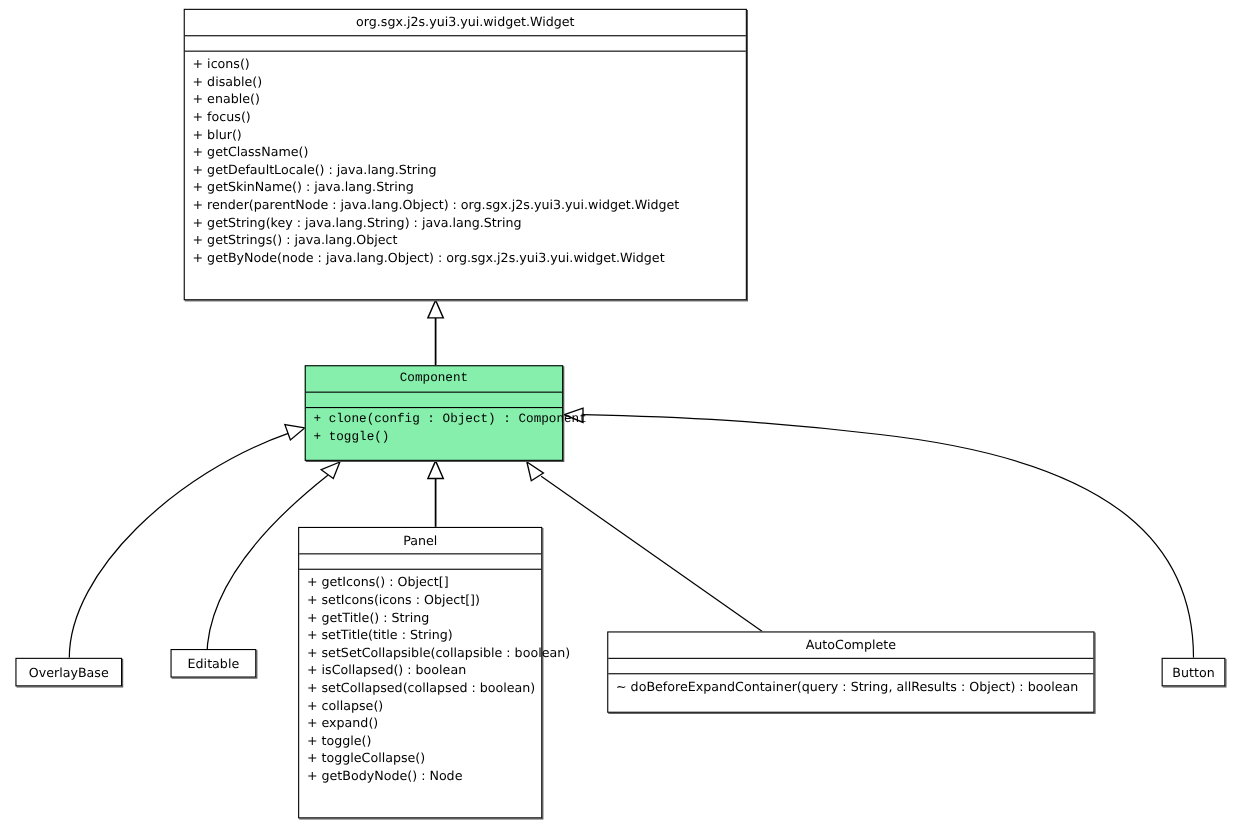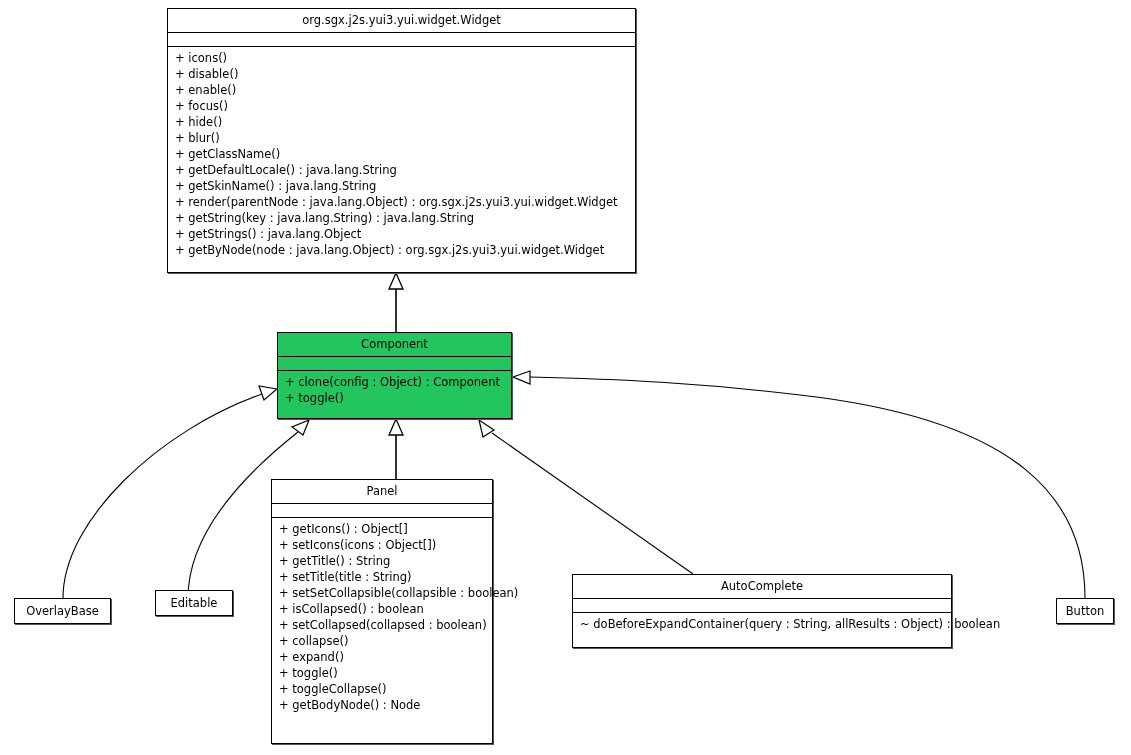"org.sgx.j2s.yui3.yui.widget.Widget" div.uml-class { width: 469px -> 512px }
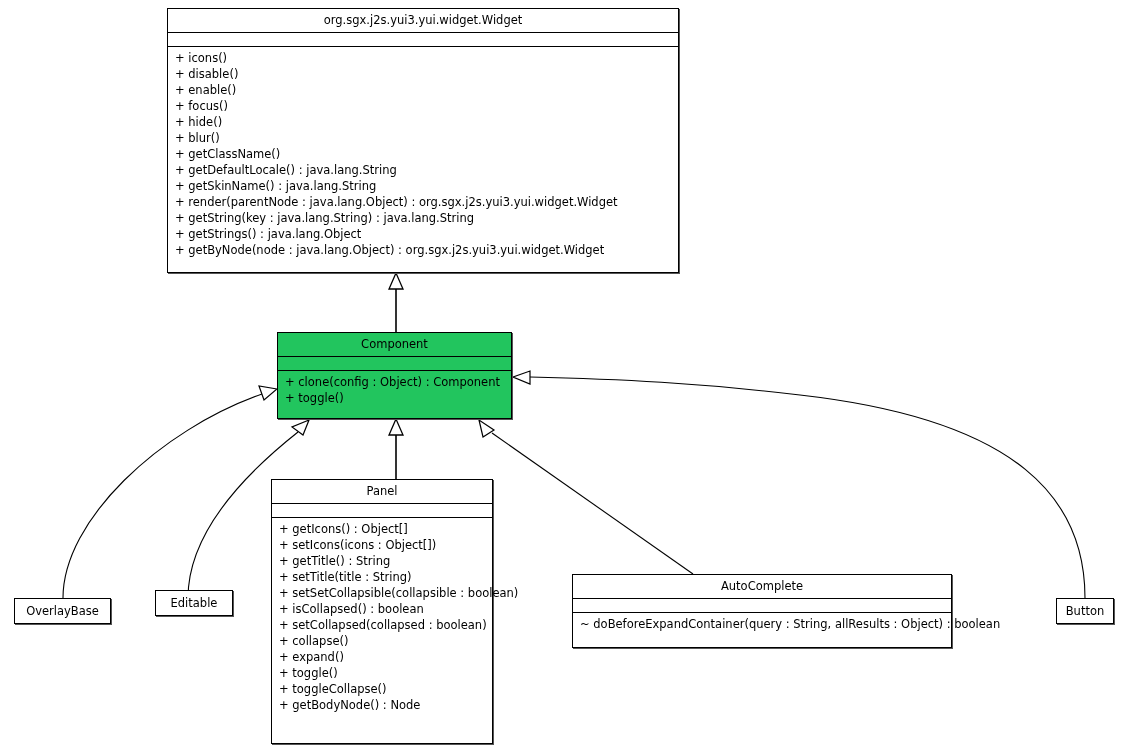"+ hide()" div.op { html: <div>+ hide()</div> -> none }
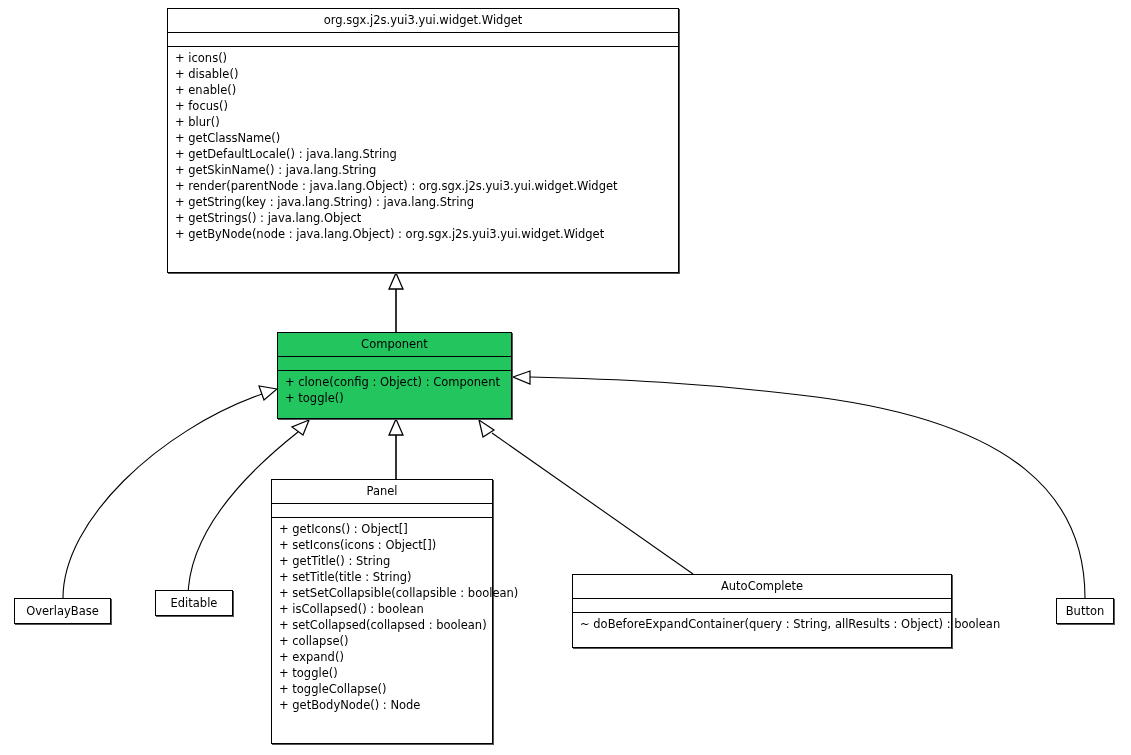"Component" .uml-class.highlight { background: #22c55e -> #86efac; font-family: none -> Liberation Mono, monospace }
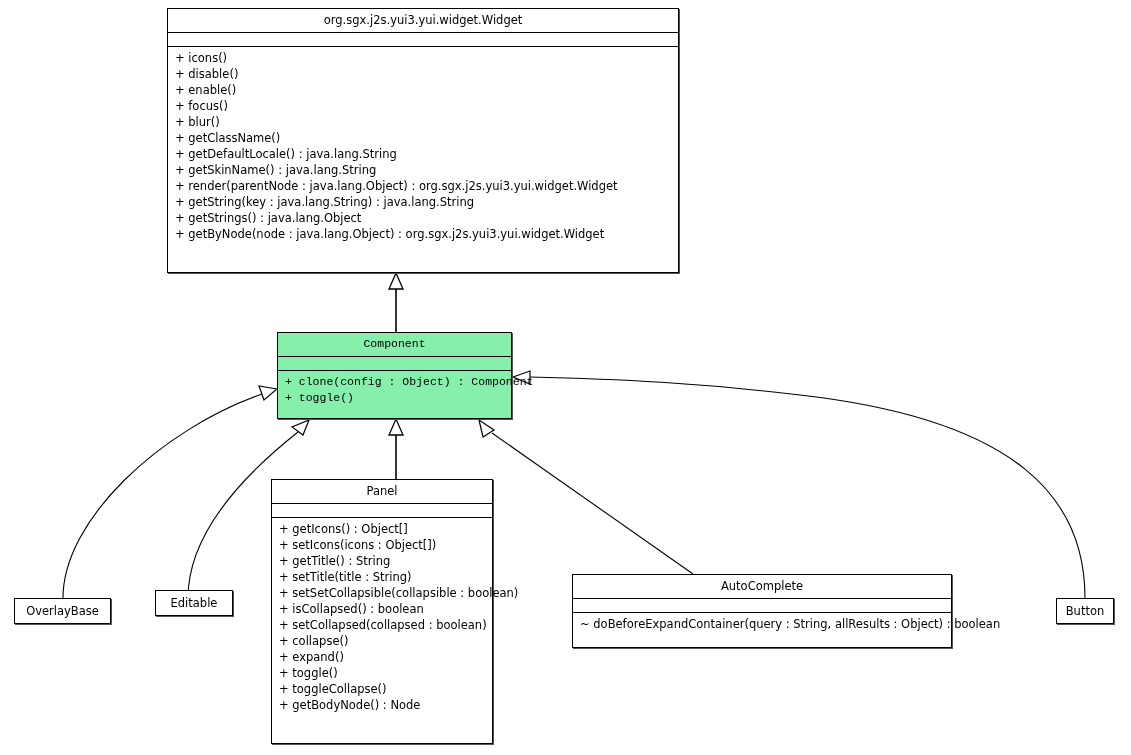"AutoComplete" div.uml-class { left: 572px -> 552px; width: 380px -> 443px }
